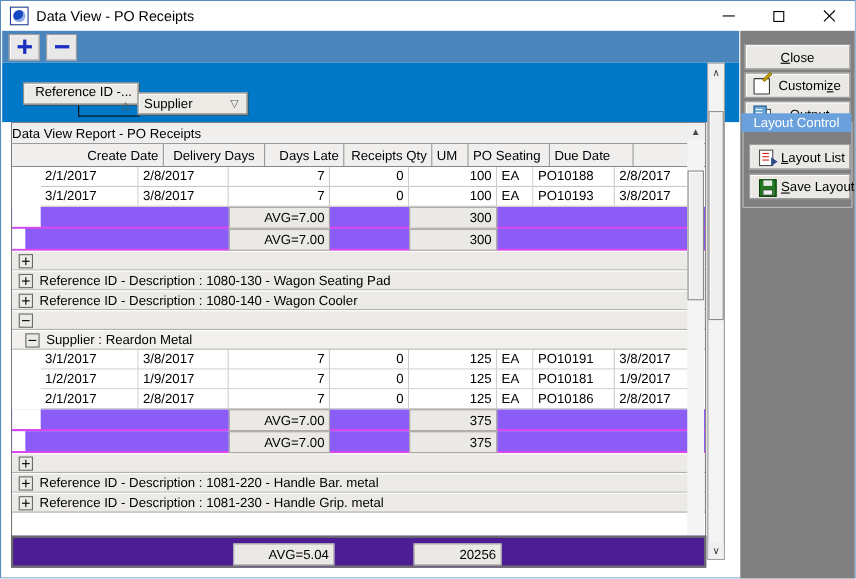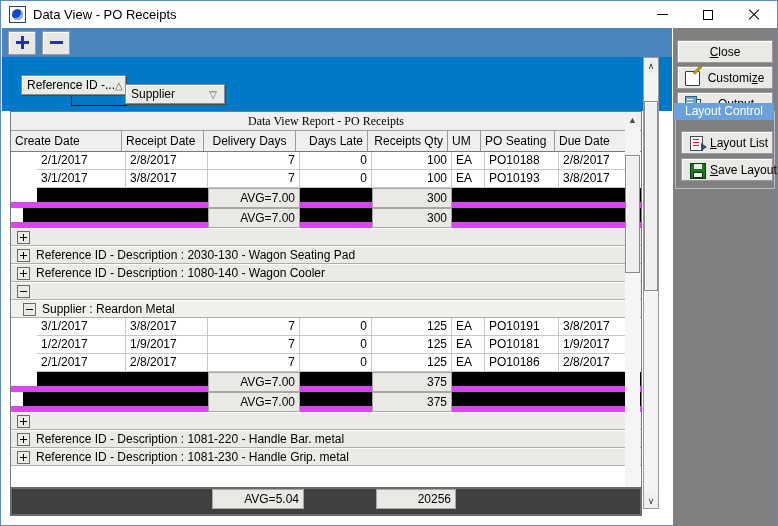"Reference ID -..." #gbox1 { flex-direction: none -> column }
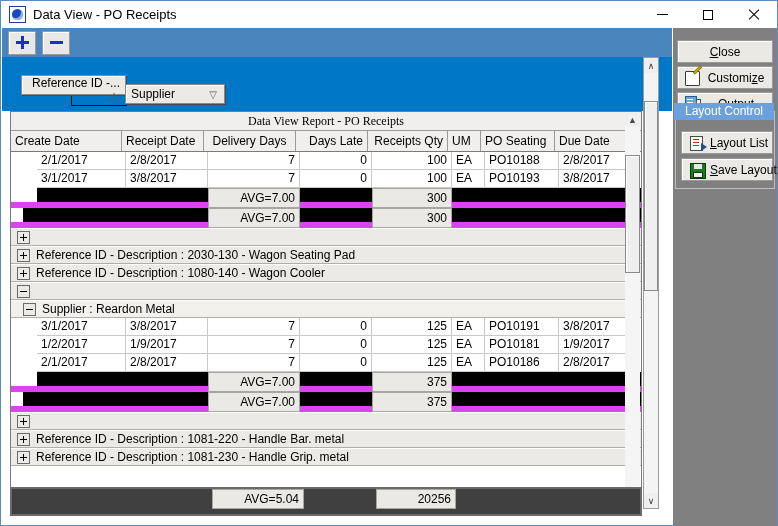"Data View Report - PO" .reporthdr { font-family: Liberation Serif, serif -> none; text-align: center -> left }
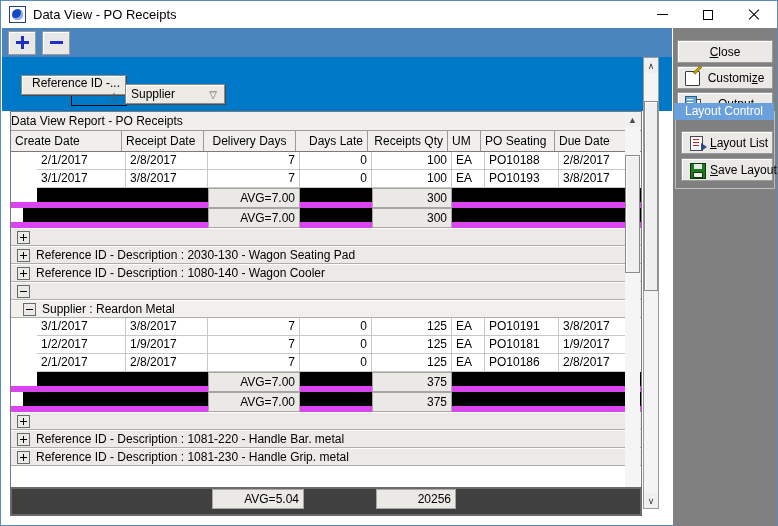"Create Date" div.ch { text-align: none -> right; width: 111px -> 138px }
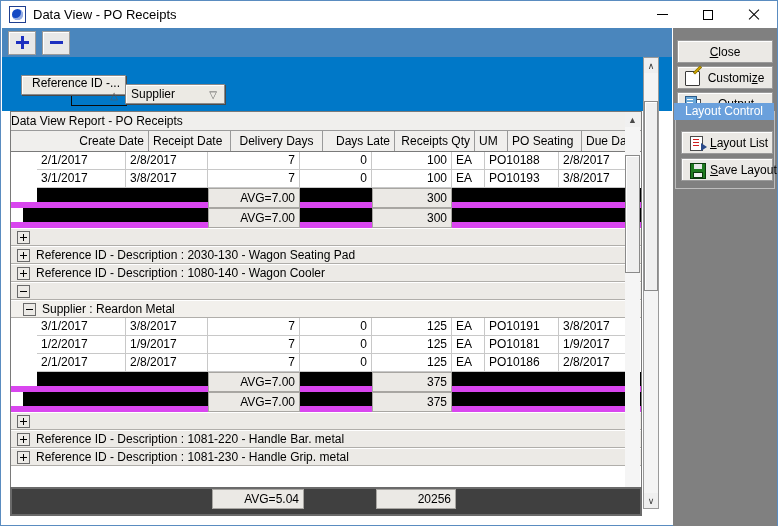"Receipt Date" div.ch { html: <div>Receipt Date</div> -> none }
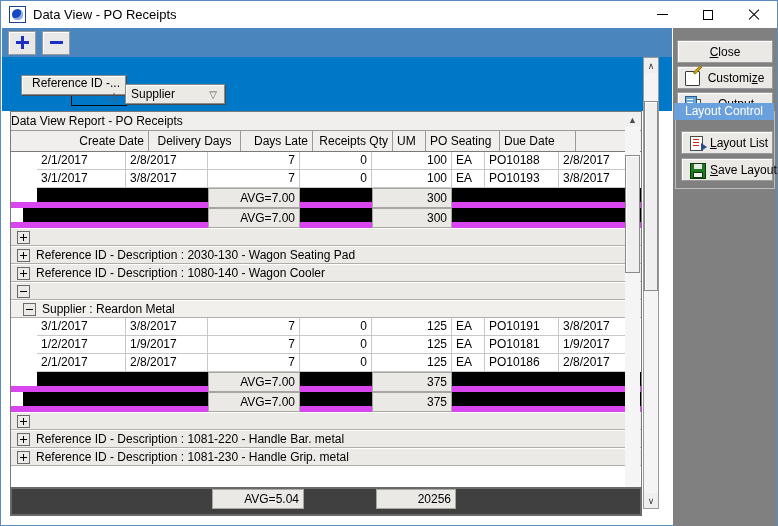"AVG=7.00" .sumrow { background: #000000 -> #8b5cf6; border-bottom: 6px solid #d946ef -> 2px solid #d946ef }
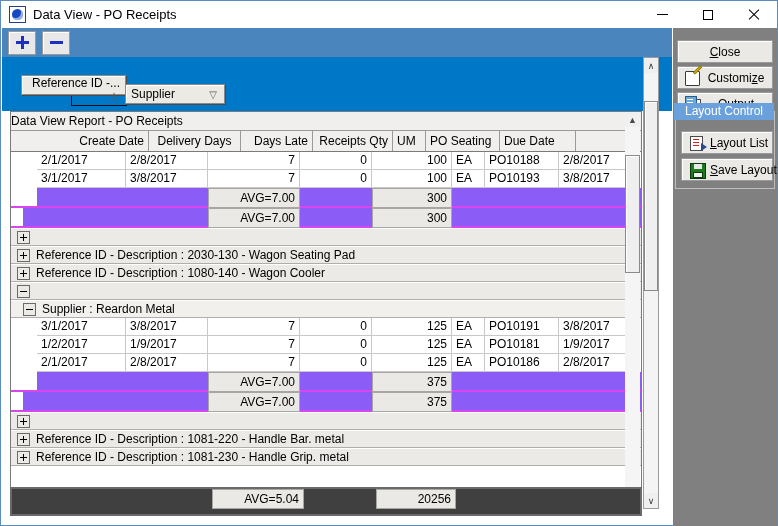"Reference ID - Description : 2030-130" span.grouplabel { text: 2030-130 -> 1080-130 }
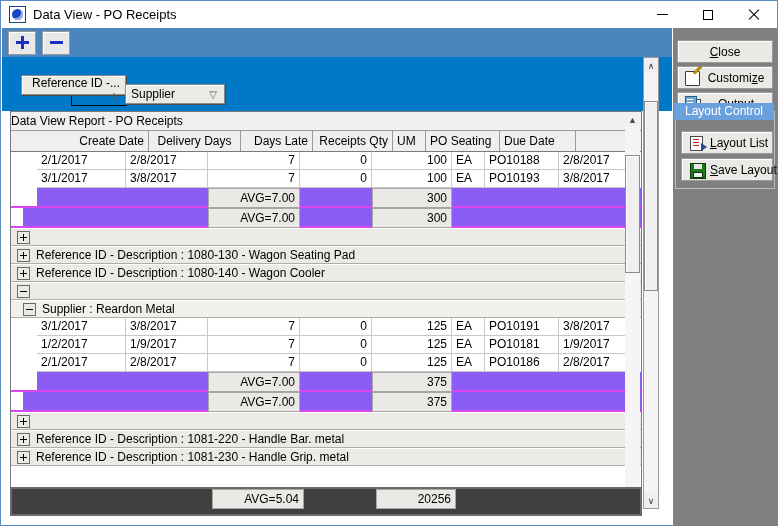"AVG=5.04" .grandtotal { align-items: flex-start -> flex-end; background: #404040 -> #4c1d95 }
